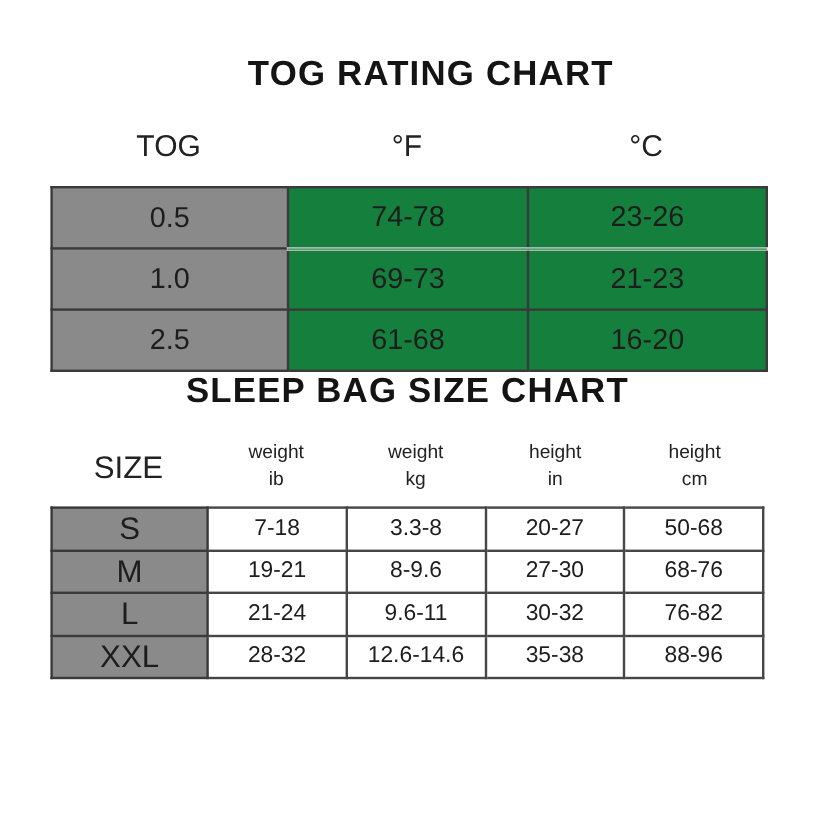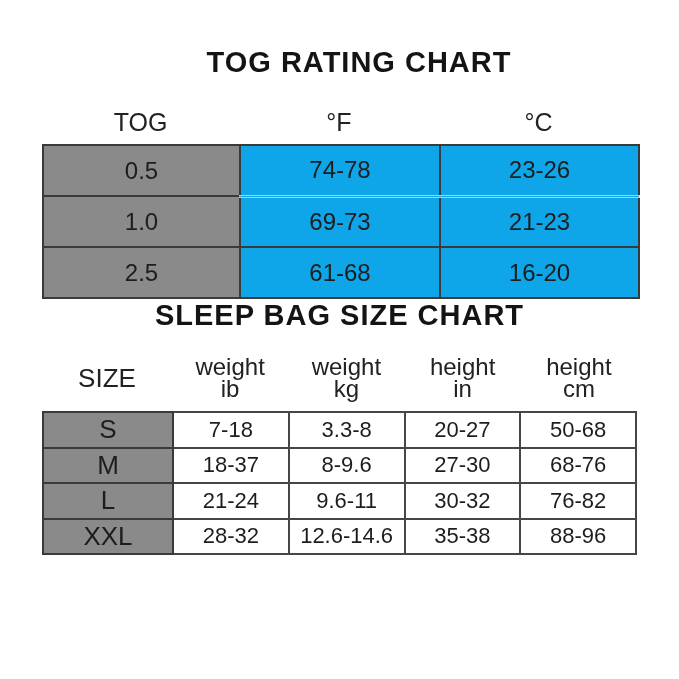"TOG" .tog-headers { margin: 29px 0 7px 42px -> 29px 0 18px 42px }
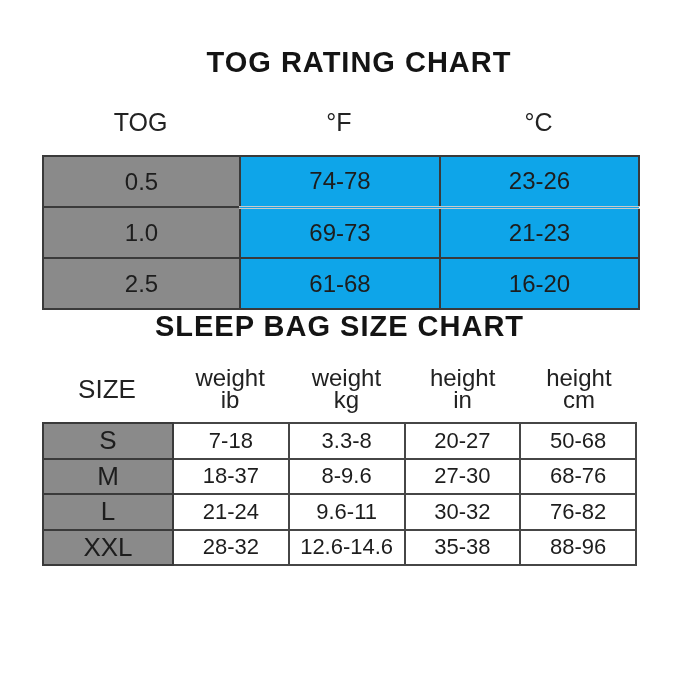"74-78" table.tog td { background: #0ea5e9 -> #15803d }
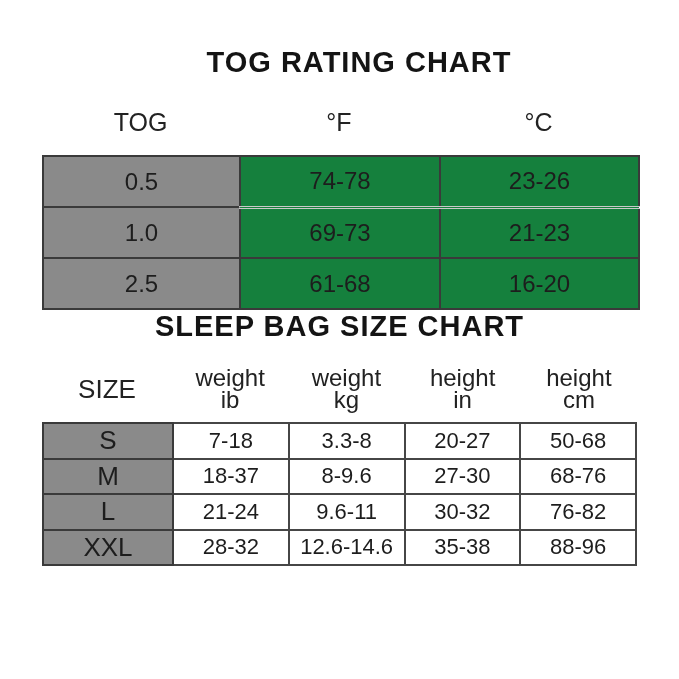"weight" .size-headers .shcell { font-size: 24px -> 16px }
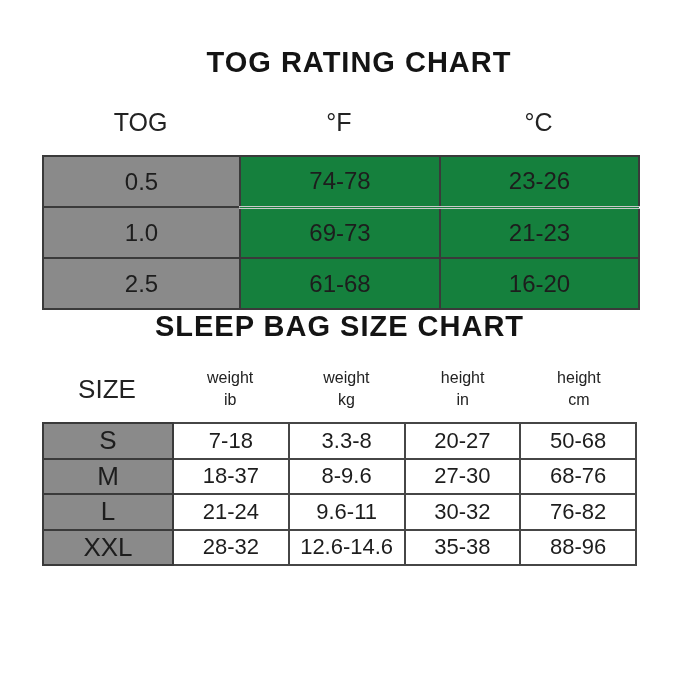"7-18" table.size td { font-size: 22px -> 19px }
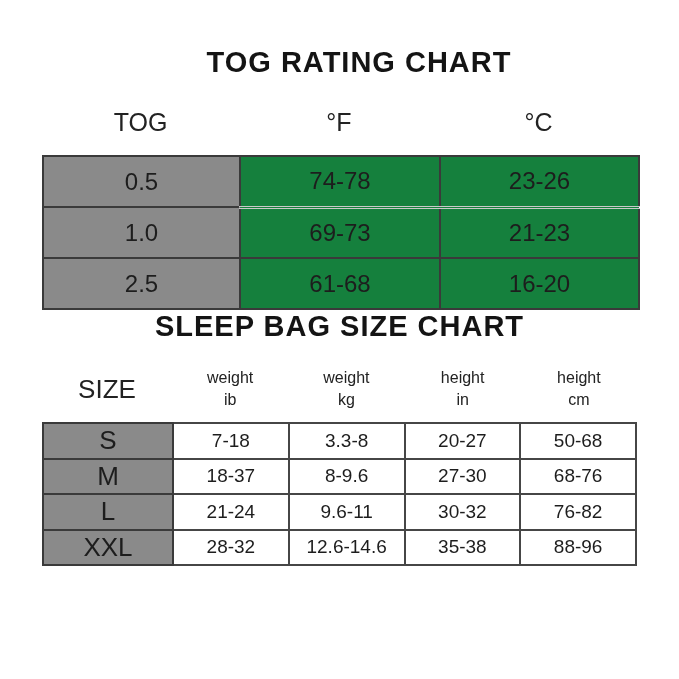"18-37" td { text: 18-37 -> 19-21 }
